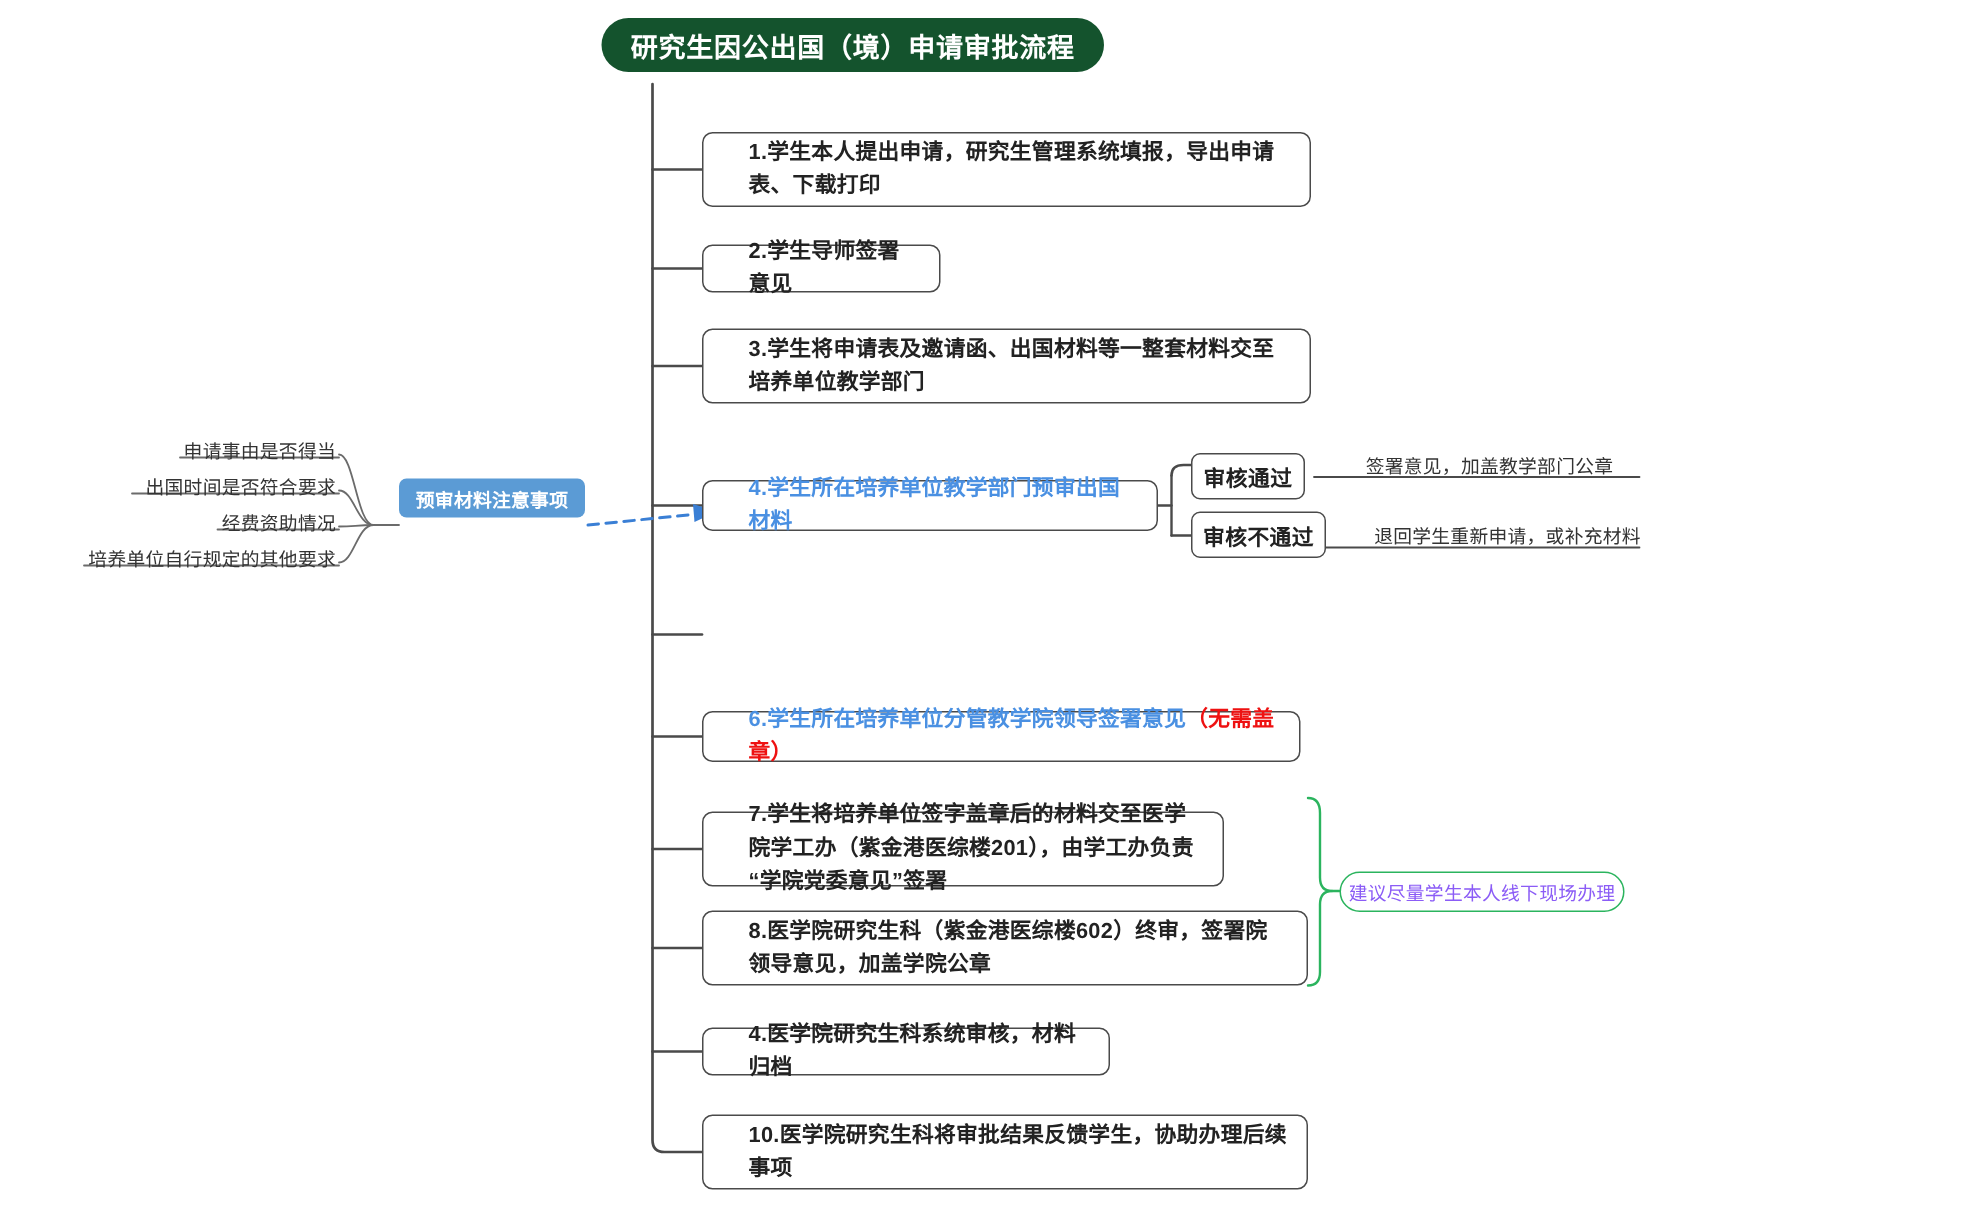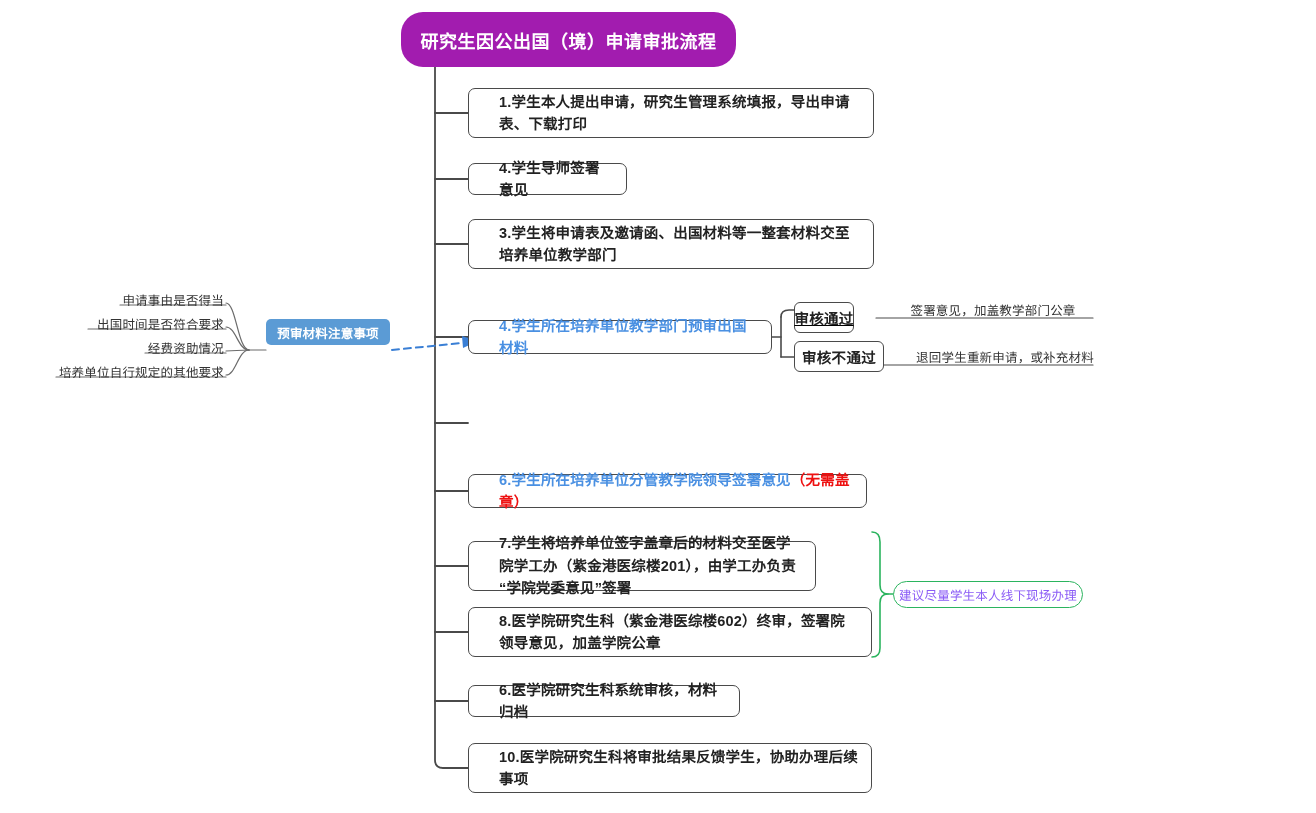"研究生因公出国（境）申请审批流程" .root-node { background: #a21caf -> #14532d; height: 55px -> 36px }
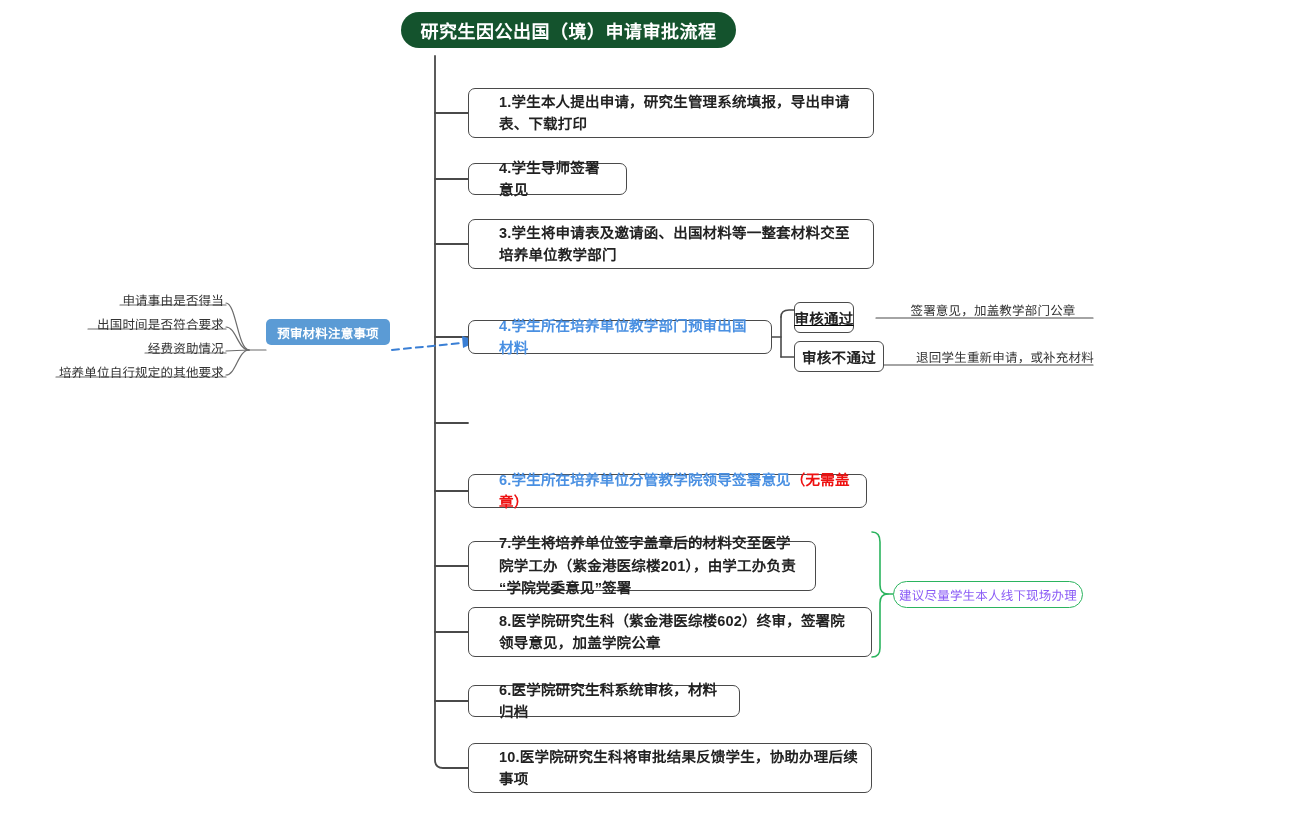"4.学生导师签署意见" span.txt { text: 4 -> 2 }
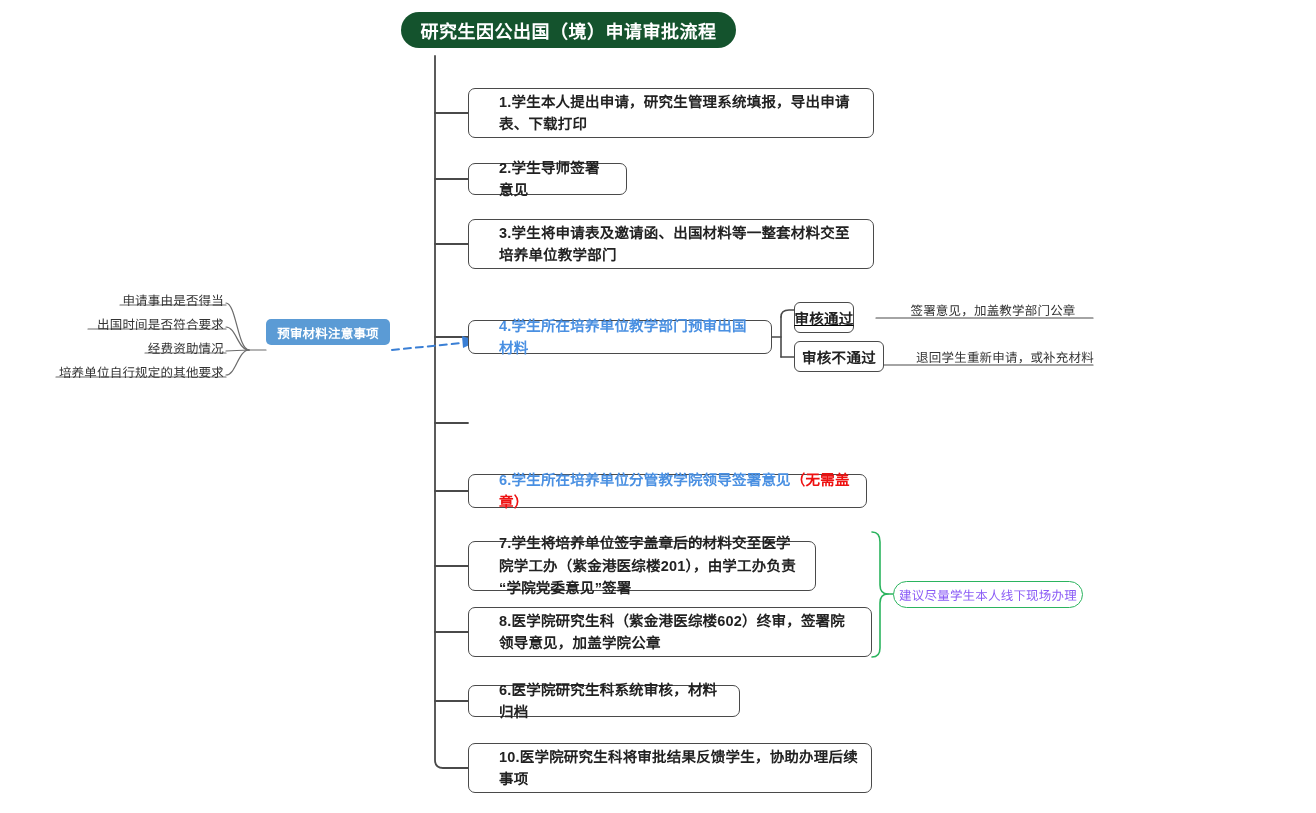"审核通过" div.decision-box { text-decoration: underline -> none; width: 60px -> 76px }
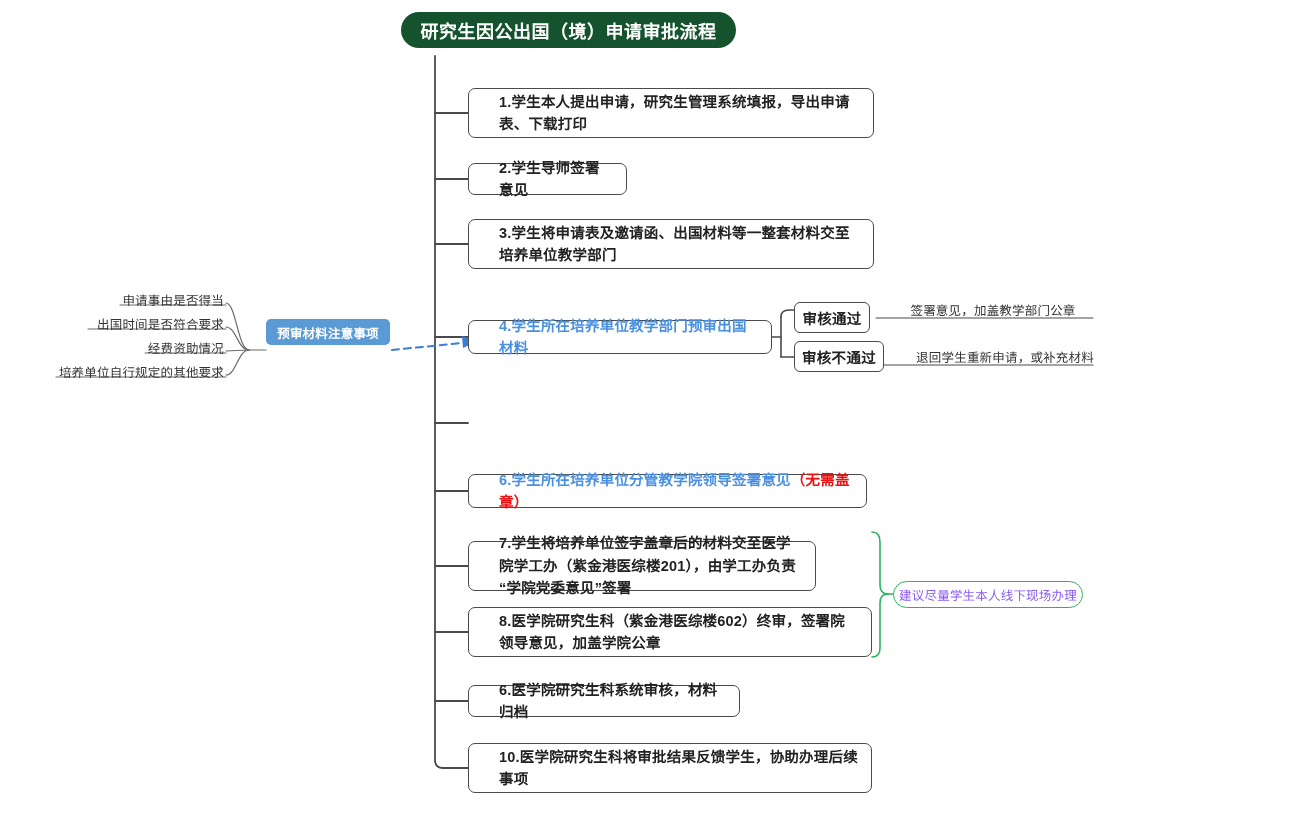"6.医学院研究生科系统审核，材料归档" span.txt { text: 6 -> 4 }
